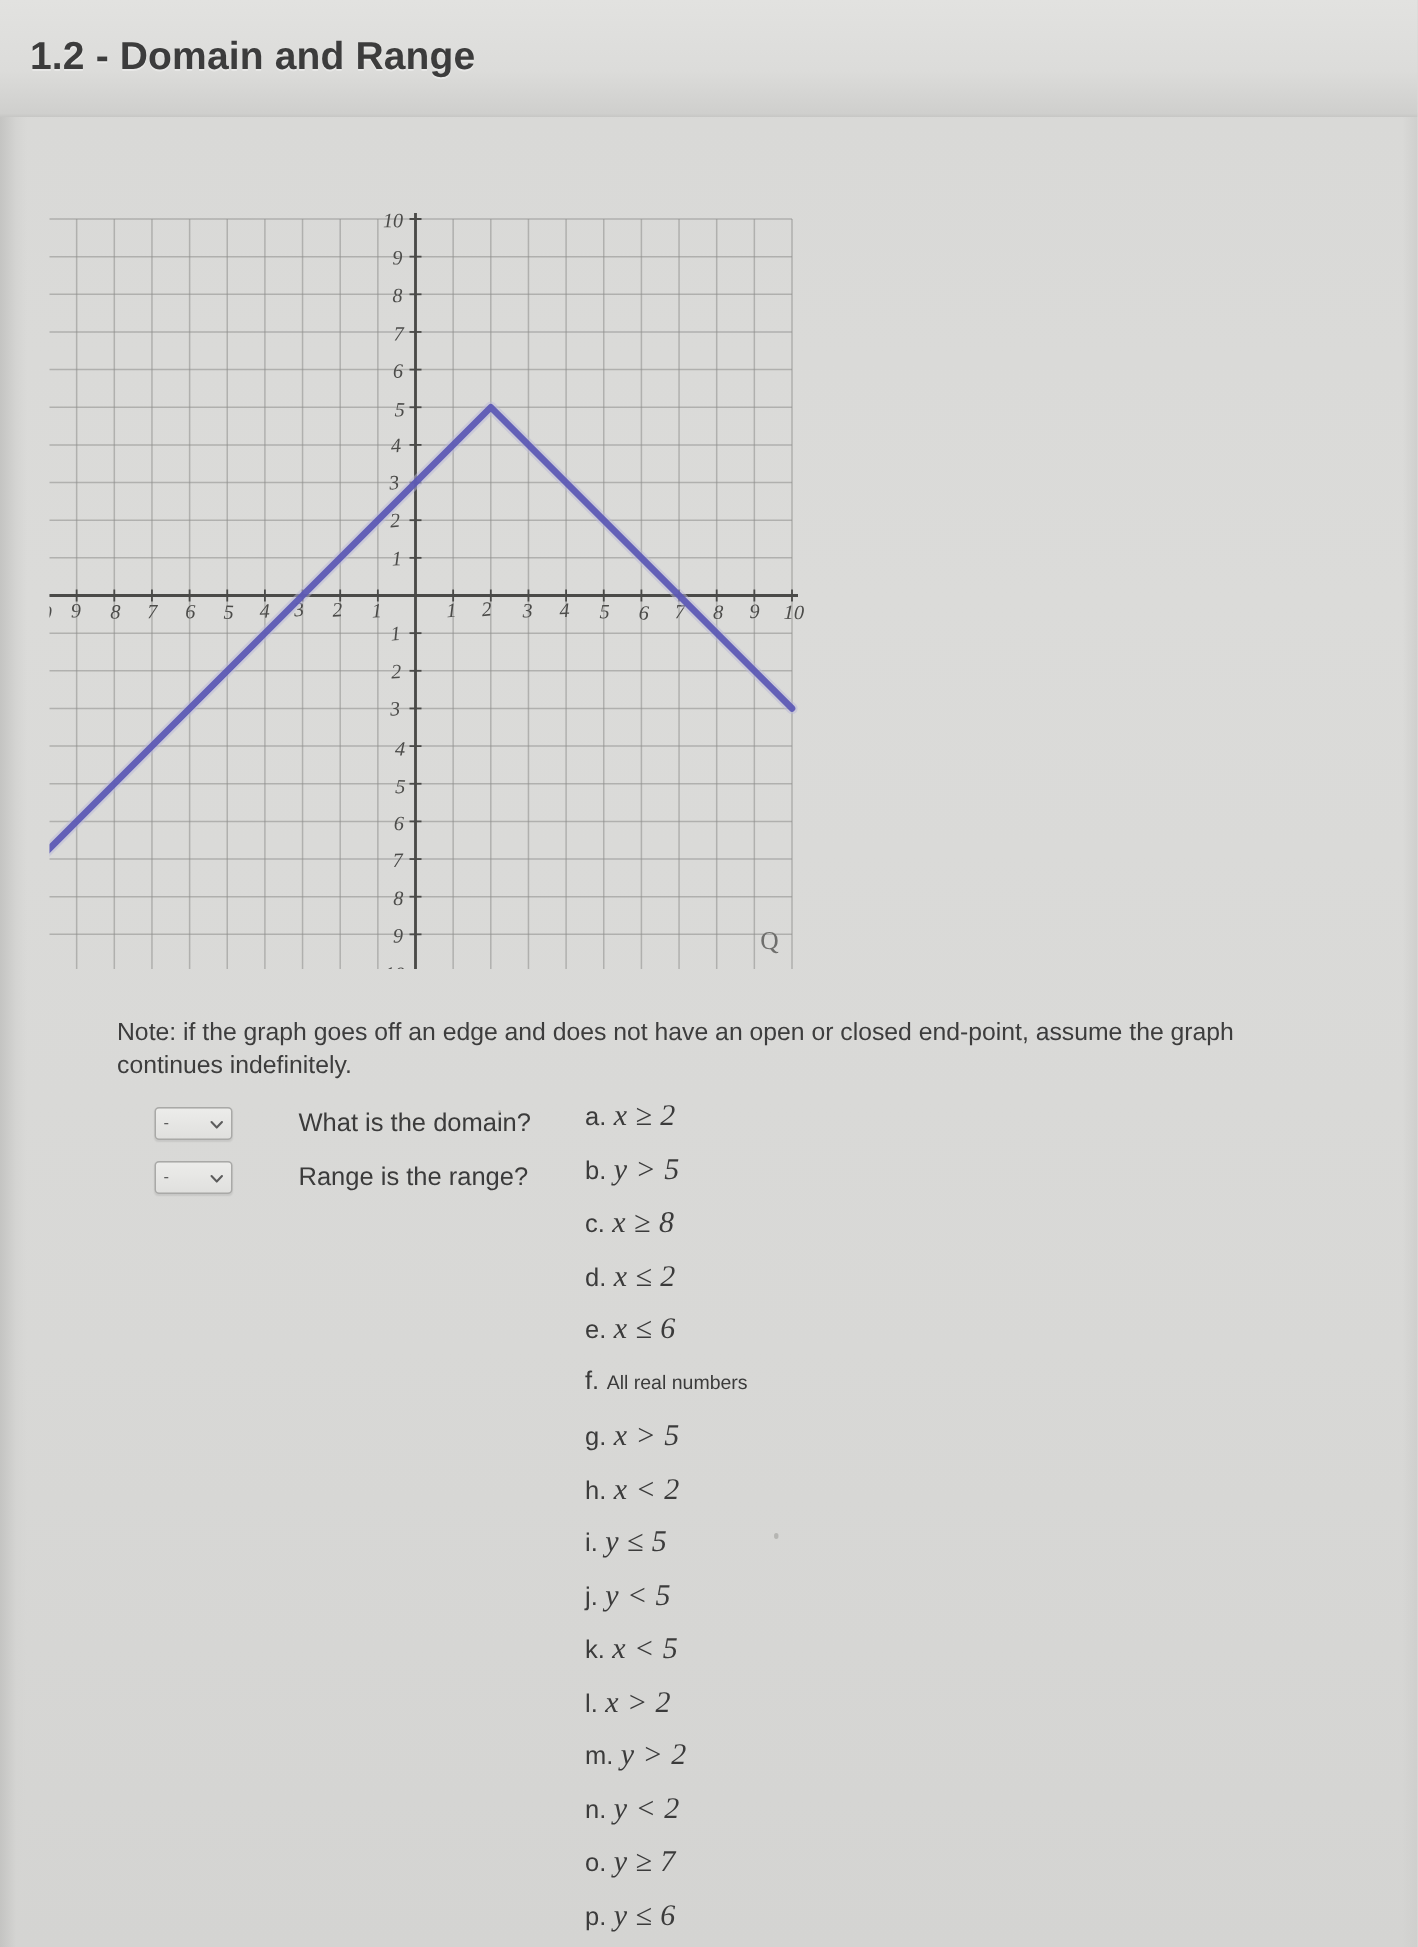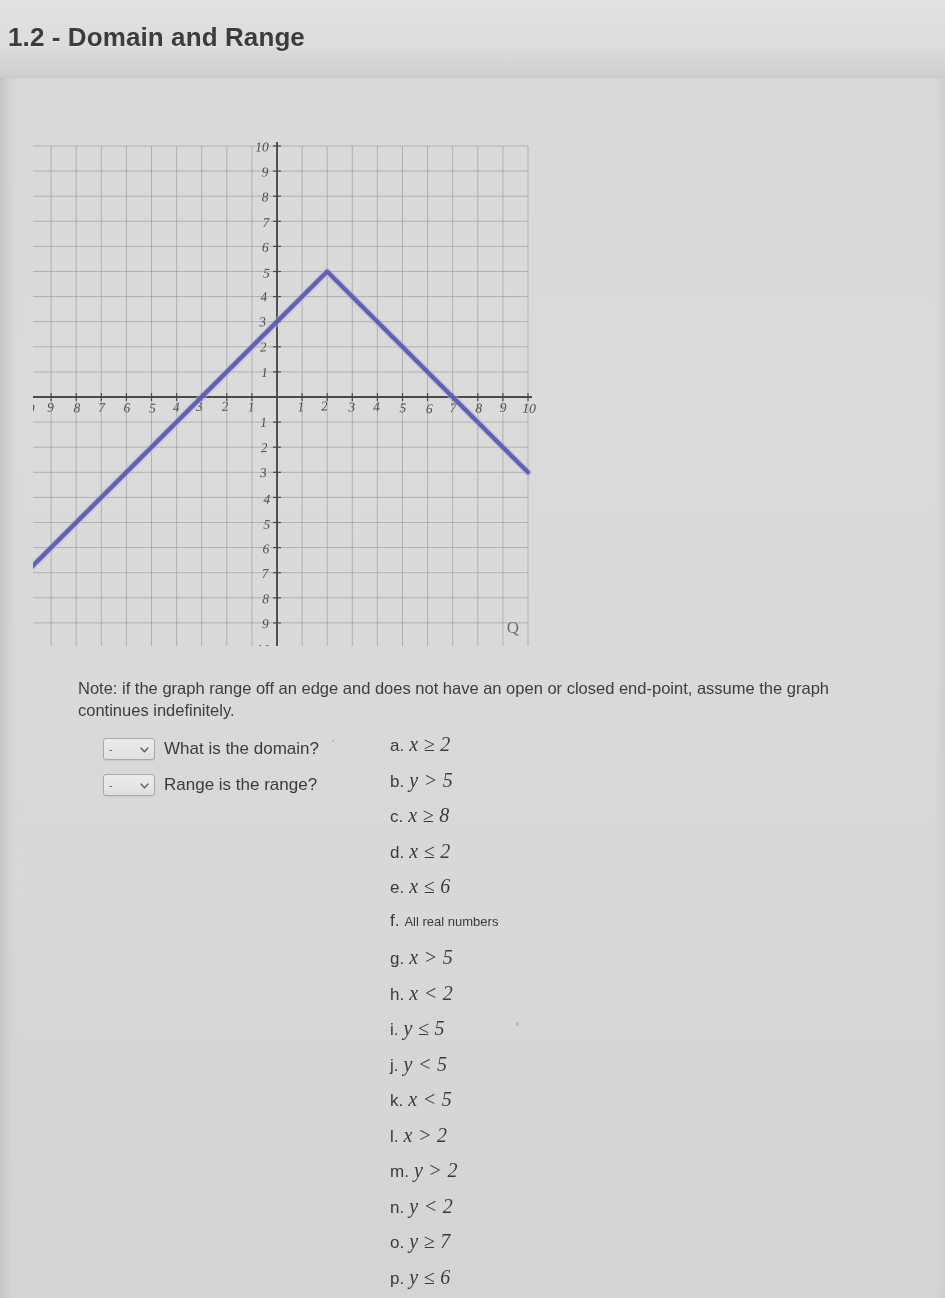"1.2 - Domain and Range" .header { padding: 22px 0 0 8px -> 22px 0 0 20px }
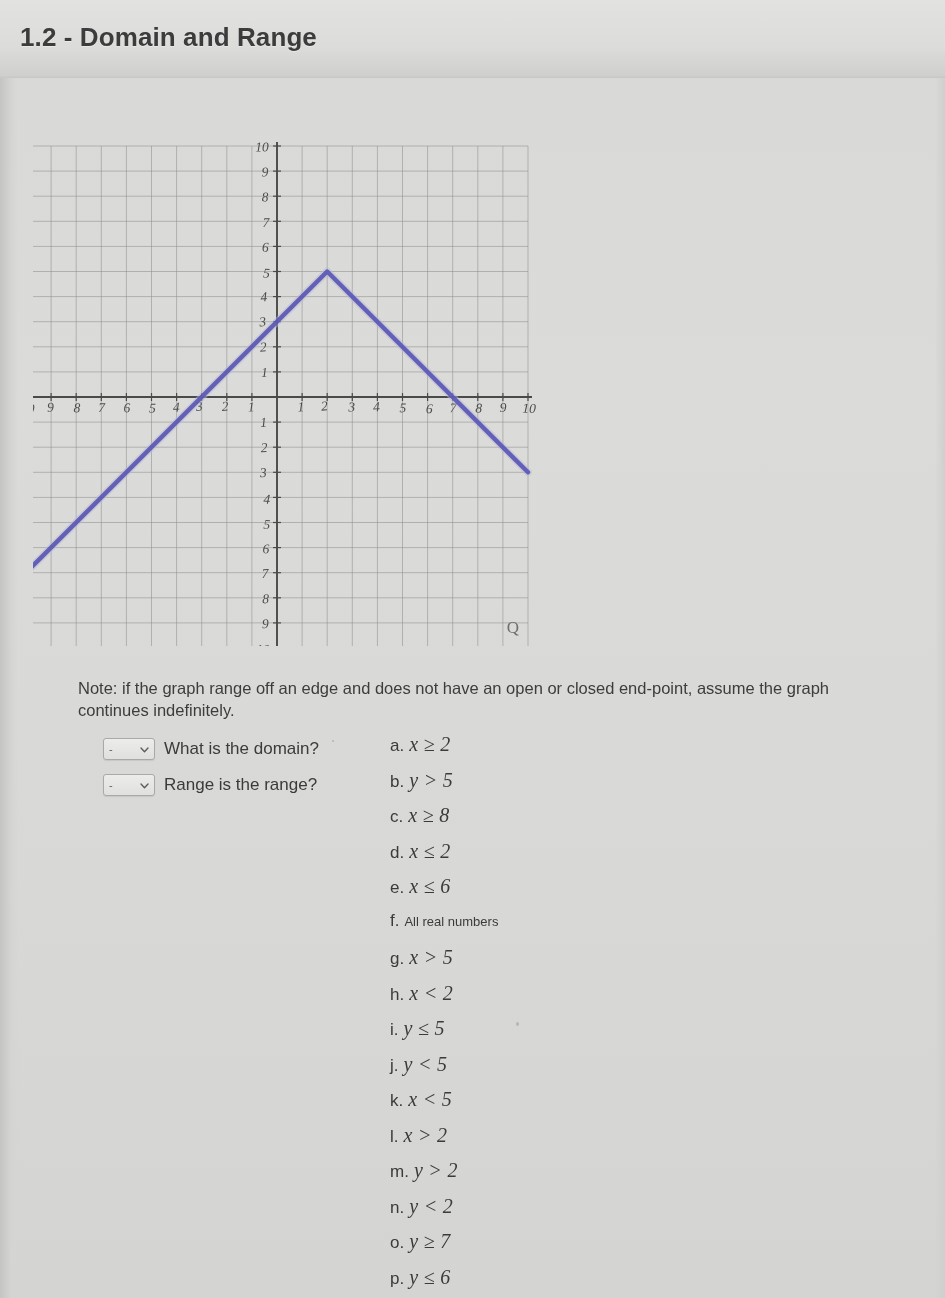"Note: if the graph range" p.note { text: range -> goes }
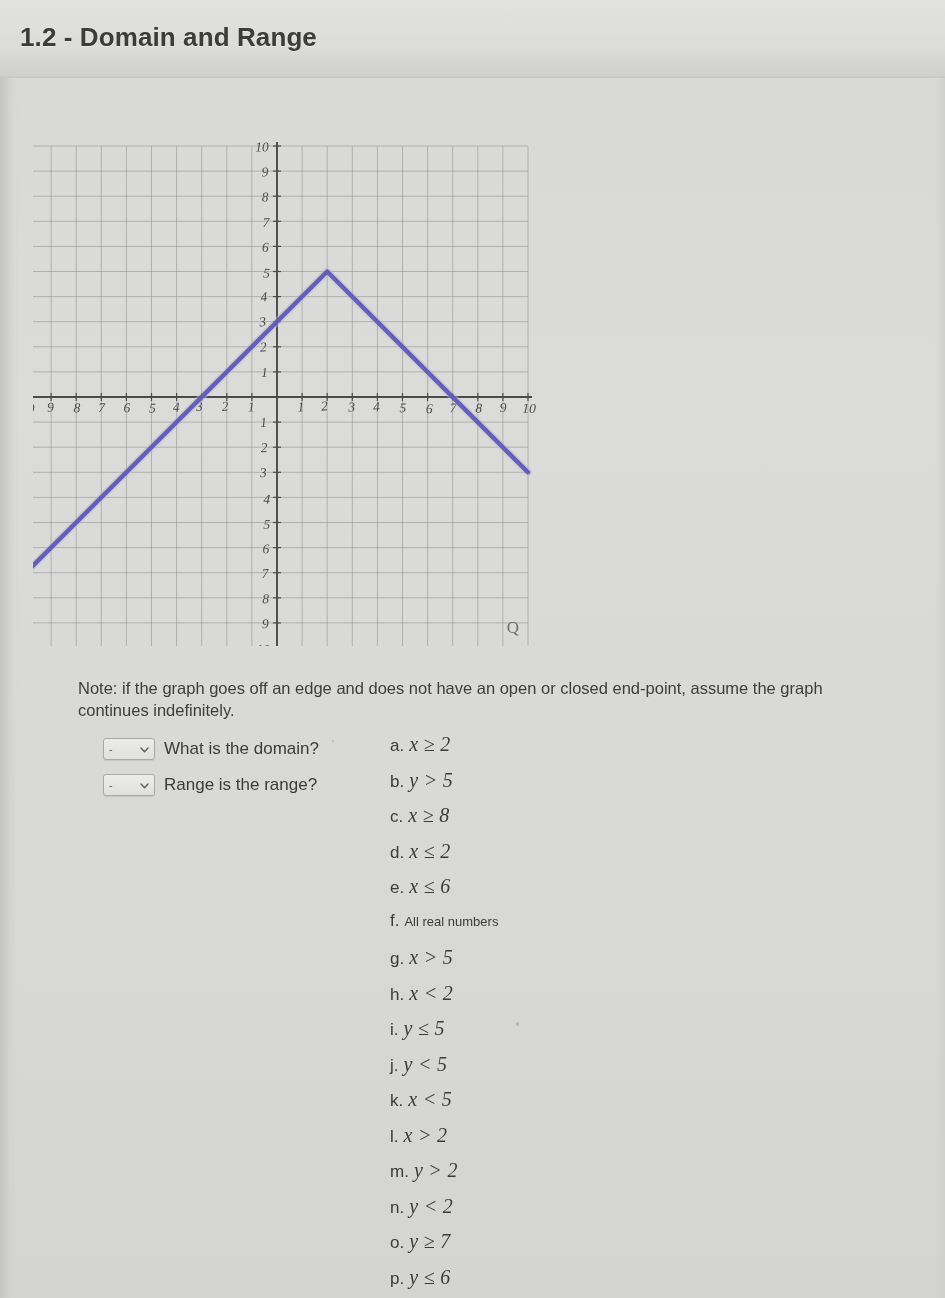"What is the domain?" .question-label { margin-left: none -> 35px }
